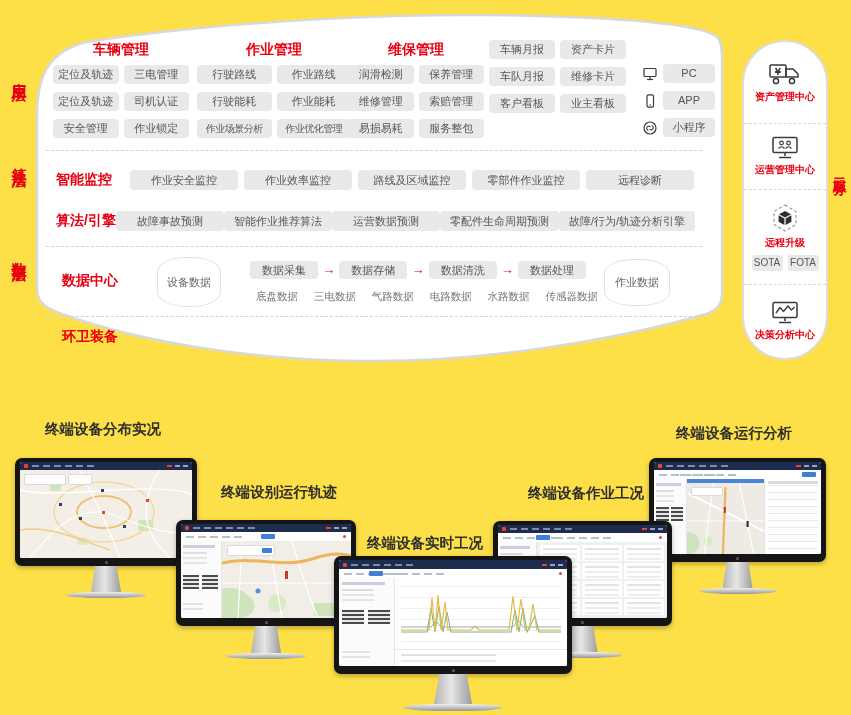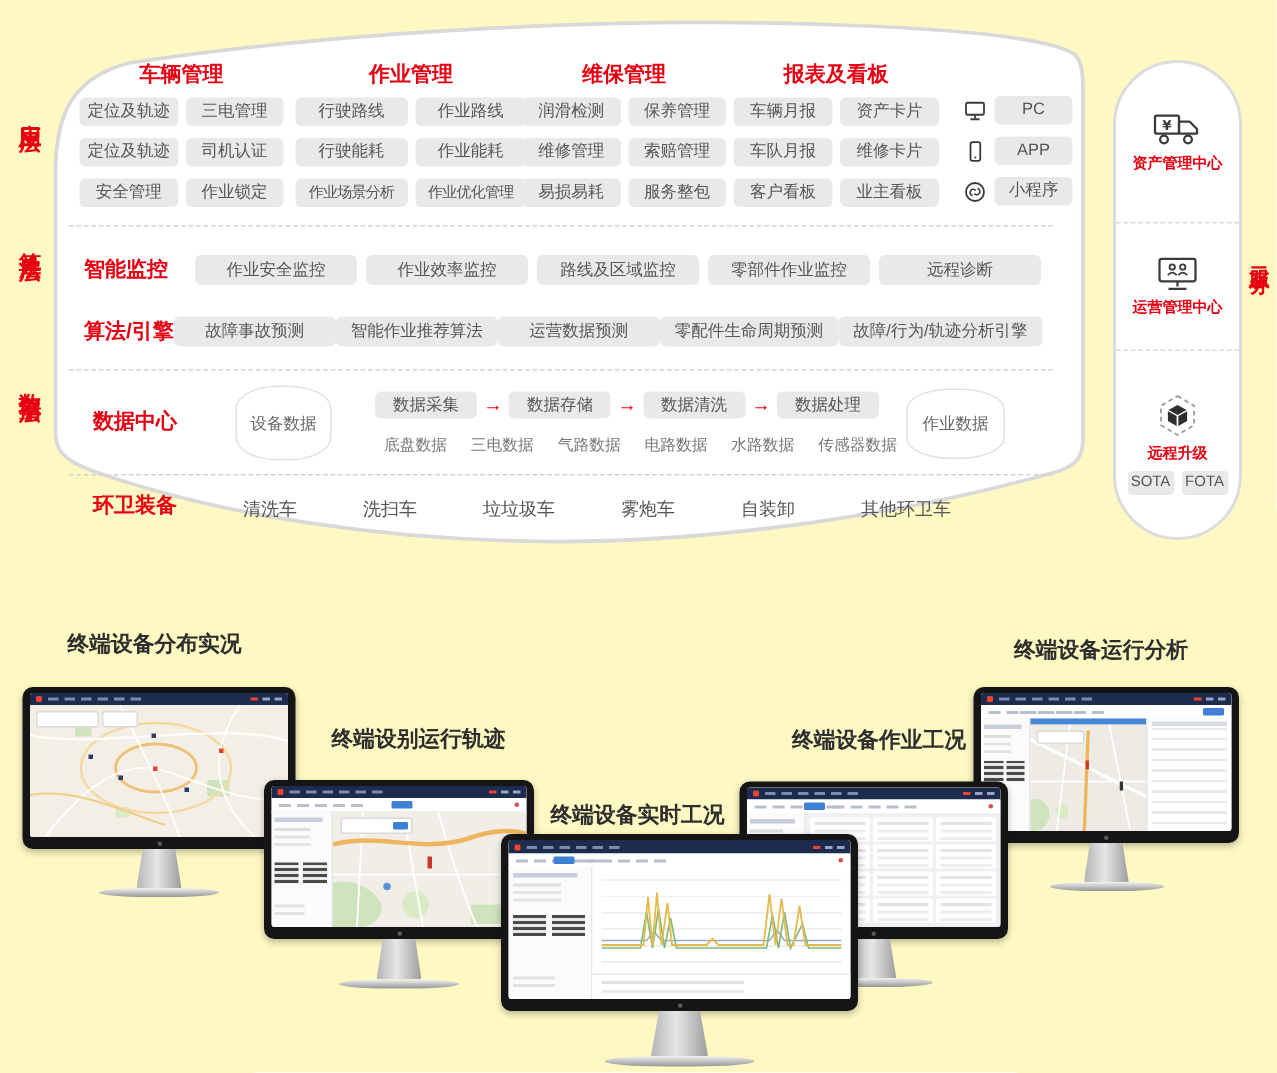"车辆管理" .stage { background: #fef9c3 -> #fde047 }
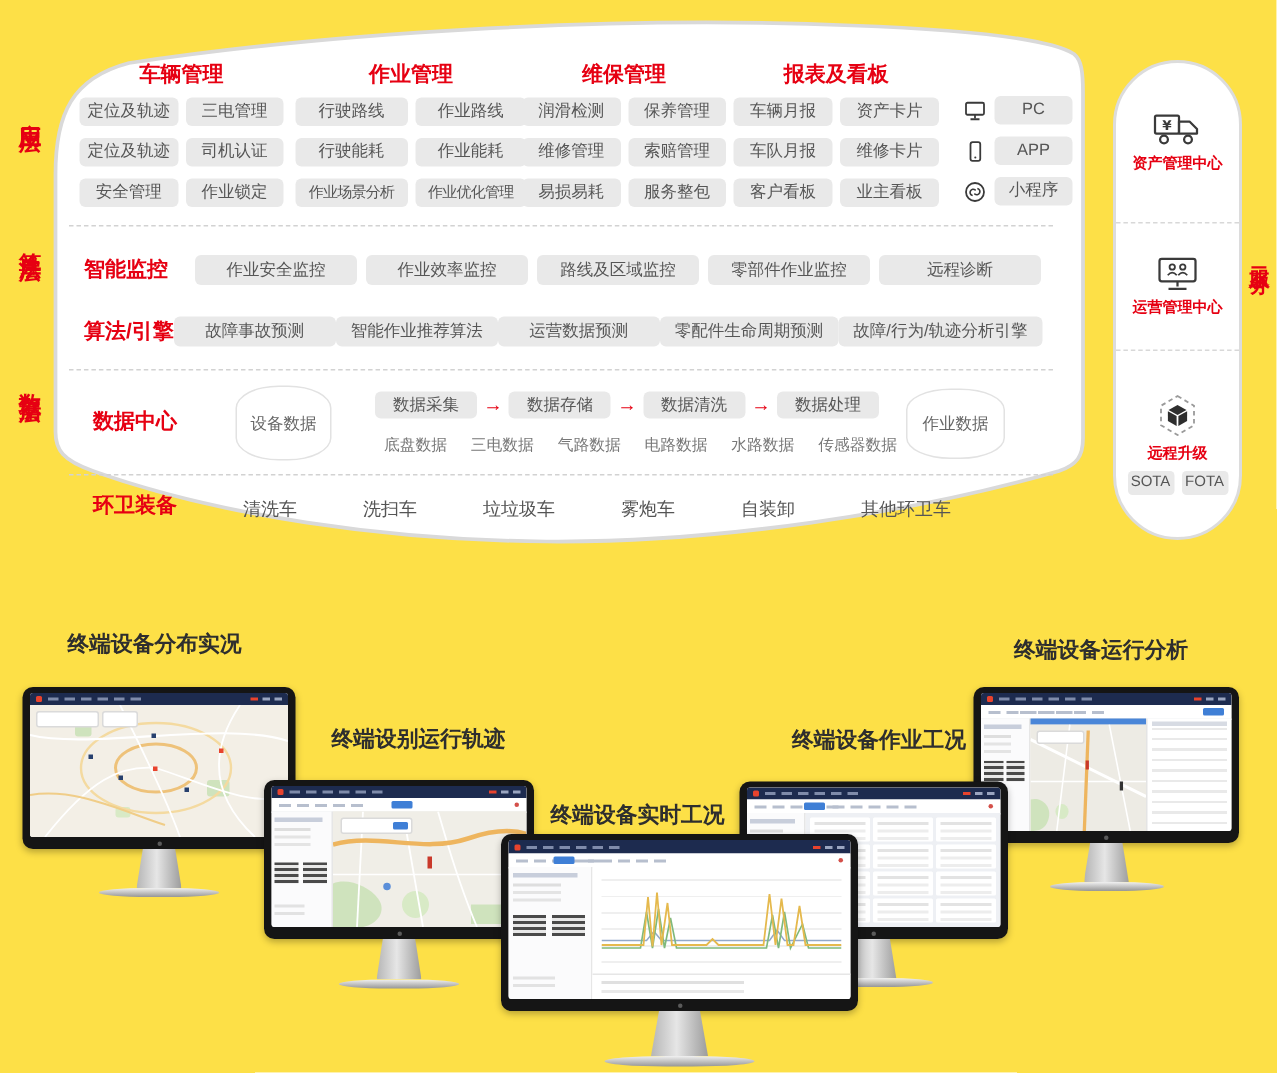"报表及看板" div.group-title { html: <div>报表及看板</div> -> none }
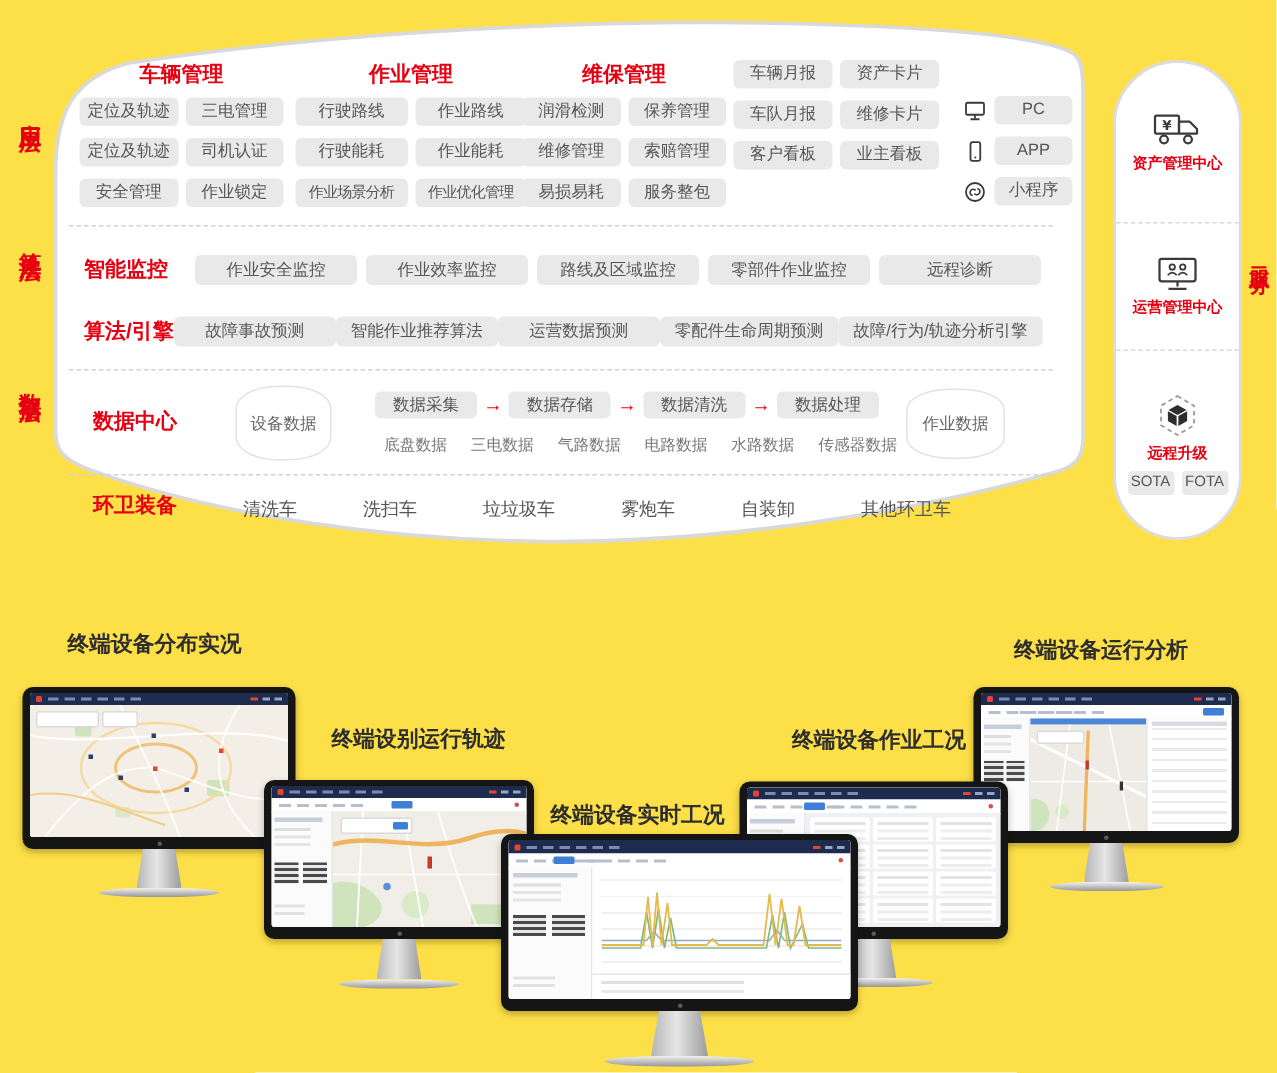"清洗车" div.equip-items { html: <div> <span>清洗车</span> <span>洗扫车</span> <span>垃垃圾车</span> <span>雾炮车</span> <span>自装卸</span> <span>其他环卫车</span> </div> -> none }
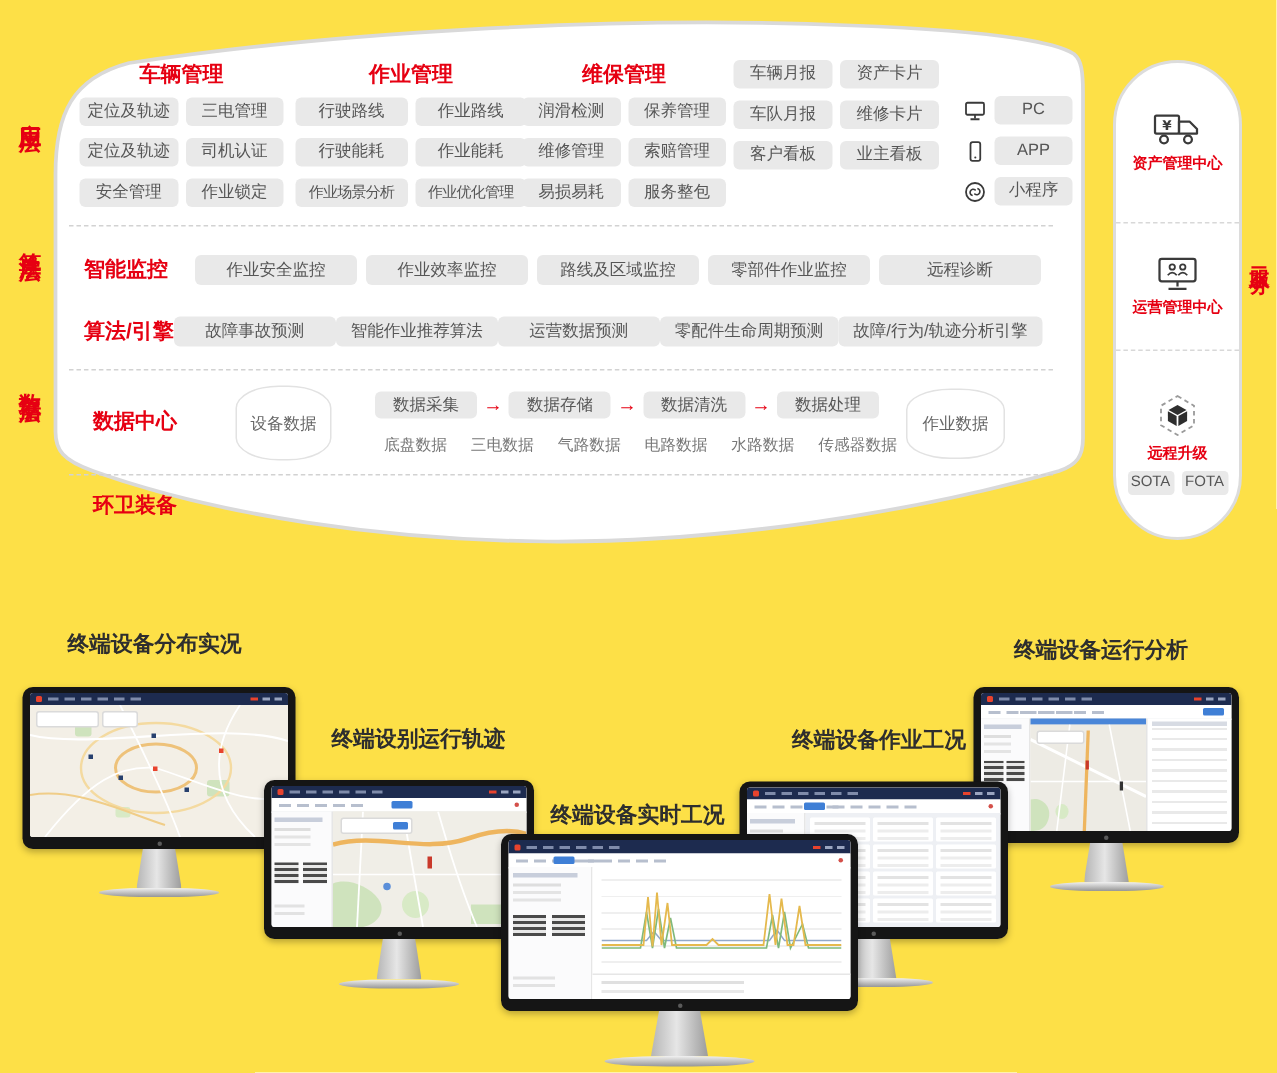"决策分析中心" div.cloud-sec { html: none -> <div> <svg> <rect></rect> <polyline></polyline> <line></line> <line></line> </svg> <div>决策分析中心</div> </div> }
